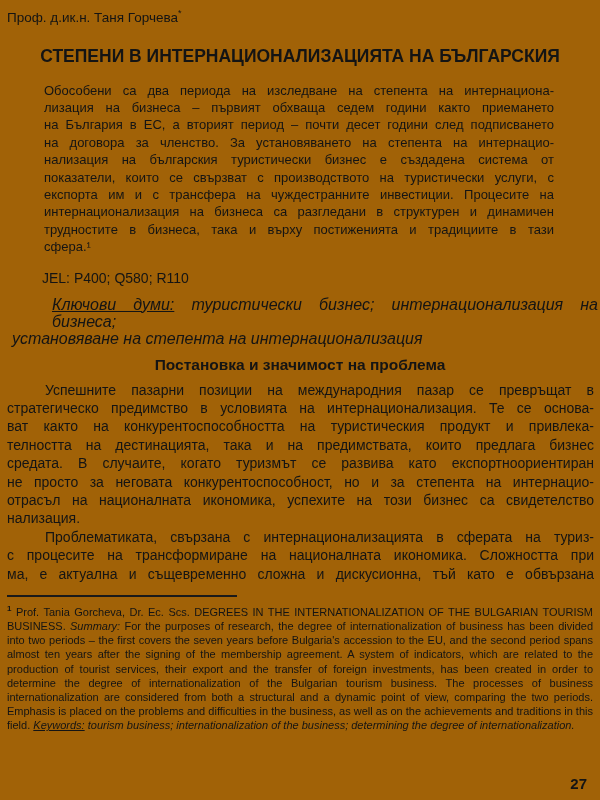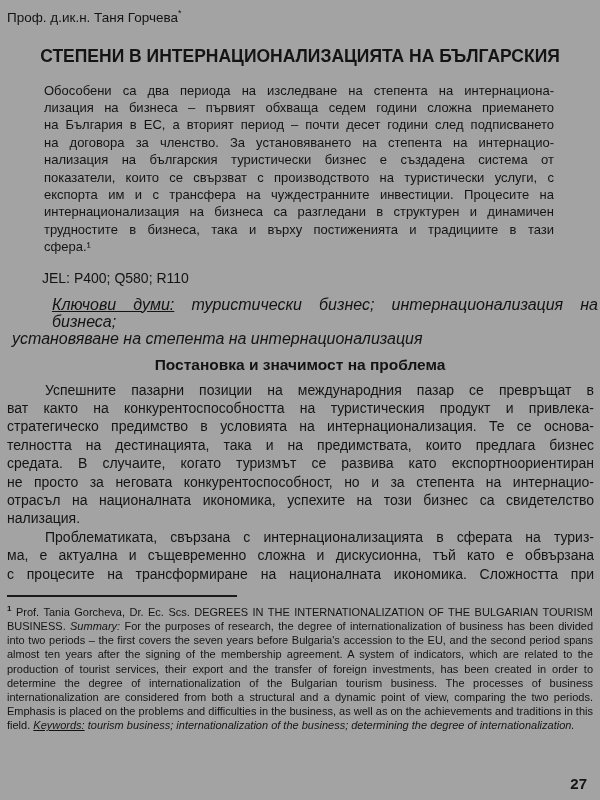"Проф. д.ик.н. Таня Горчева*" .page { background: #a3a3a3 -> #a16207 }
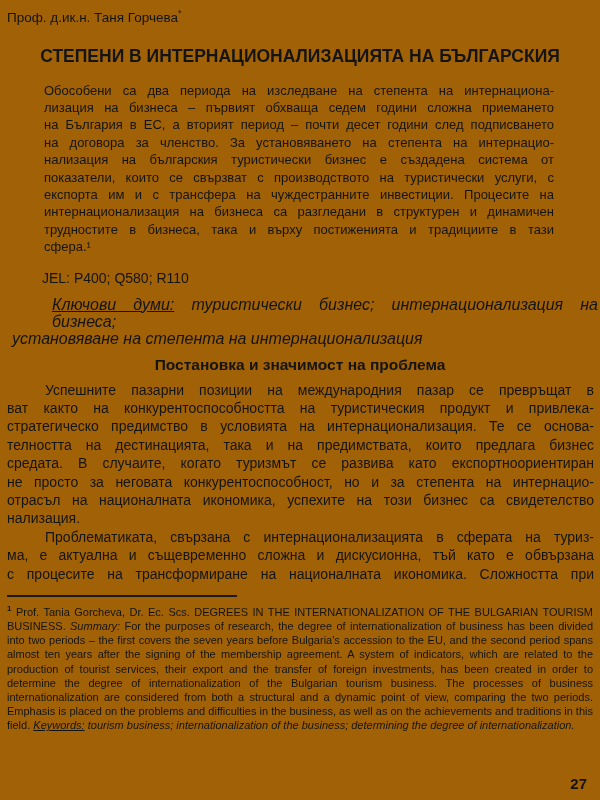"лизация на бизнеса – първият" div.ln { text: сложна -> както }
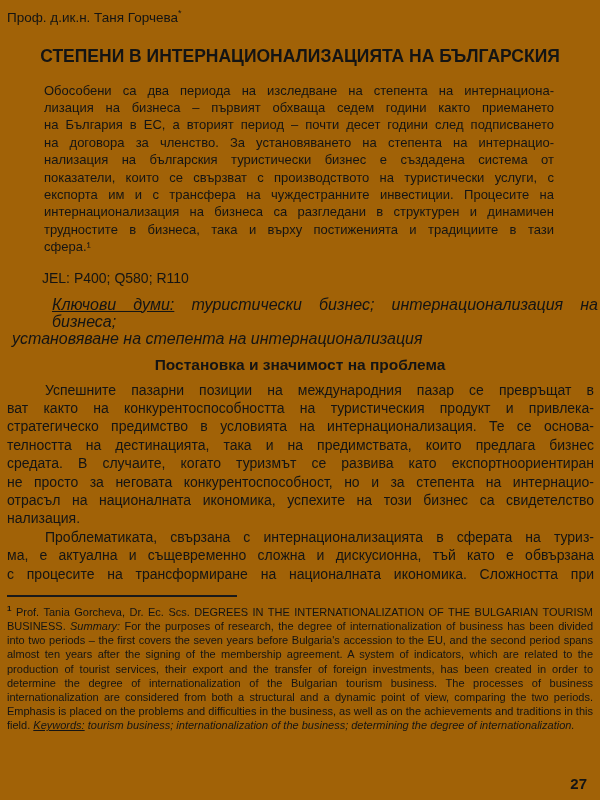"ват както на конкурентоспособността на" div.ln { order: before "стратегическо предимство в условията на" -> after "стратегическо предимство в условията на" }
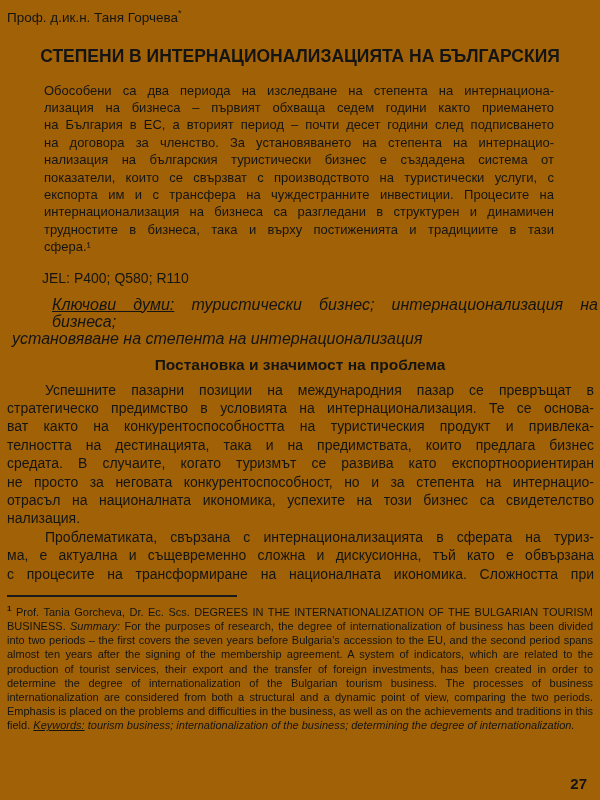"ма, е актуална и същевременно" div.ln { order: before "с процесите на трансформиране на" -> after "с процесите на трансформиране на" }
